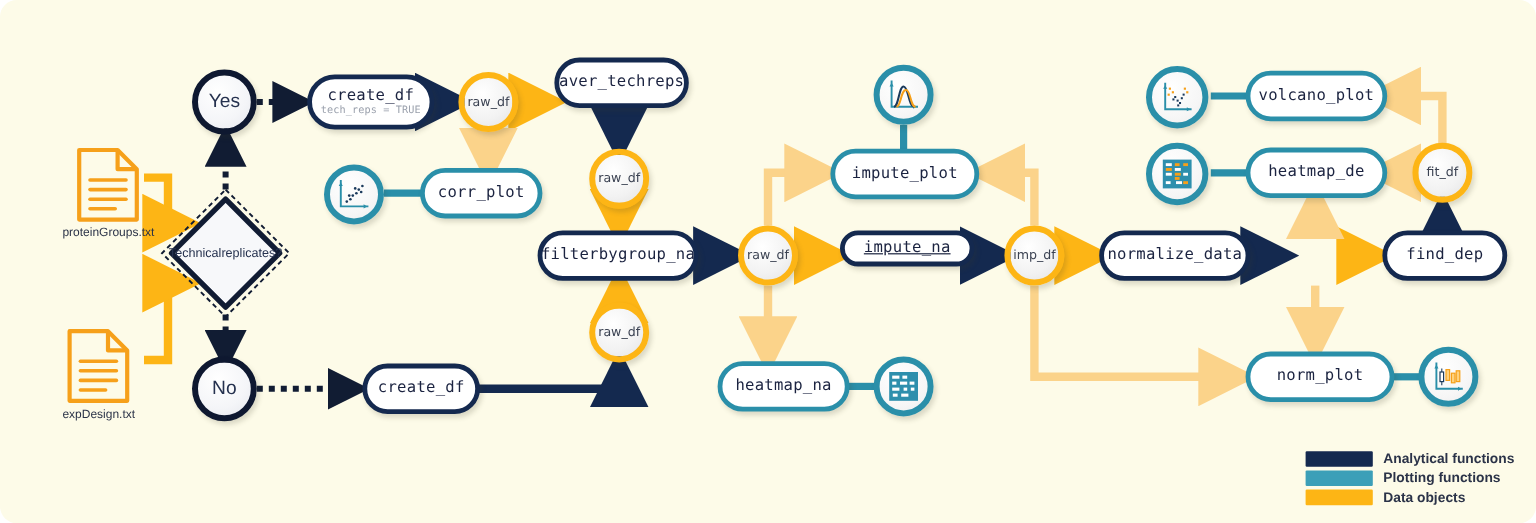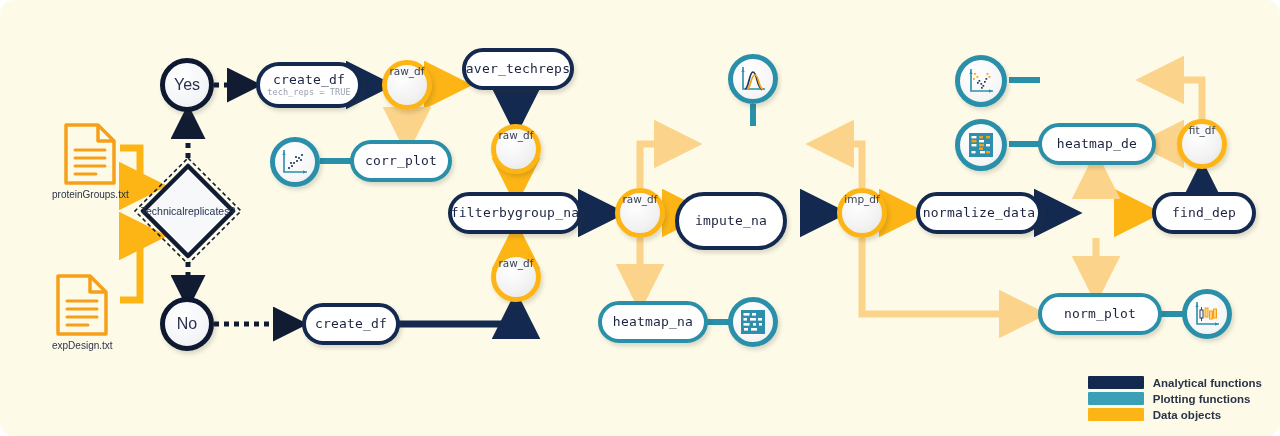"raw_df" .dobj { align-items: none -> center }
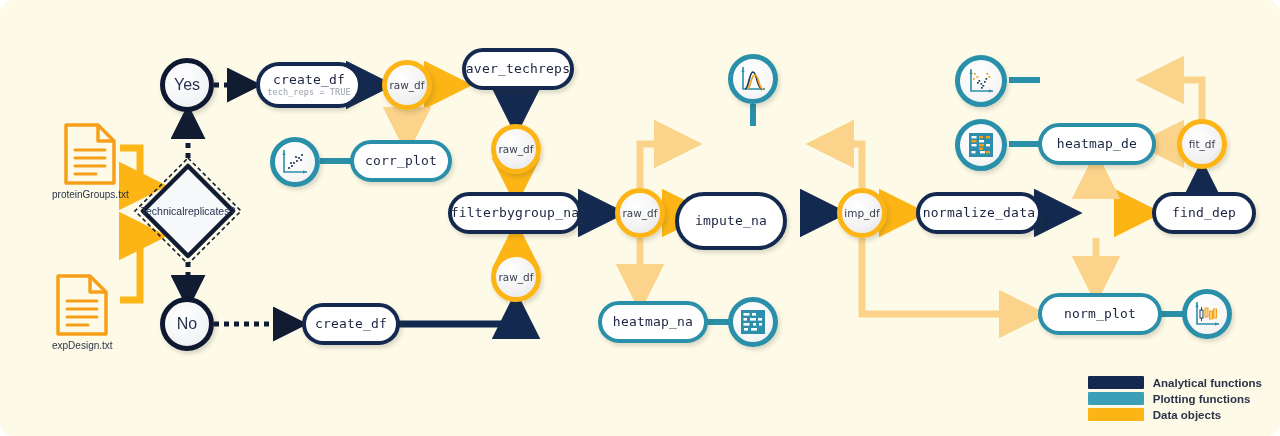"volcano_plot" div.node { html: none -> <div> <span>volcano_plot</span> </div> }
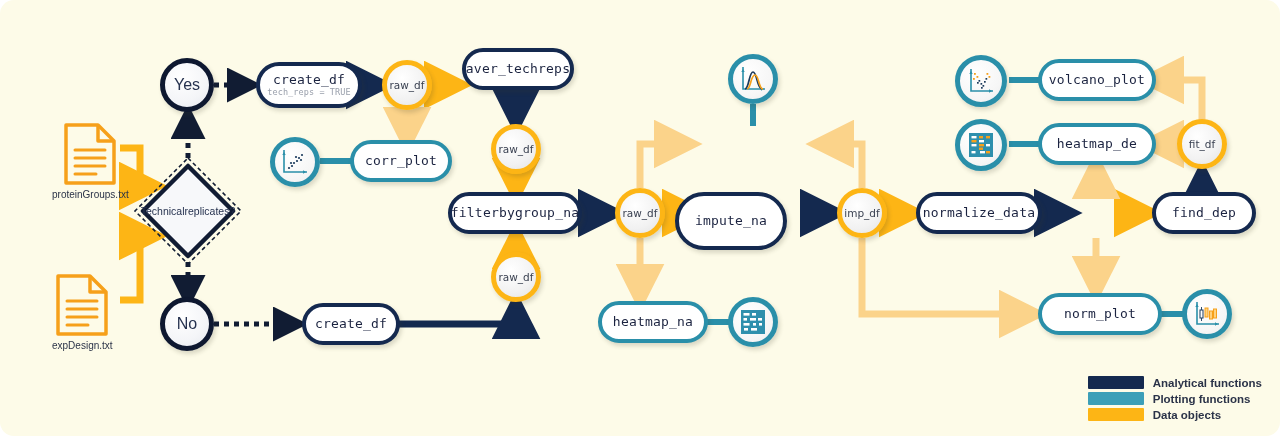"impute_plot" div.node { html: none -> <div> <span>impute_plot</span> </div> }
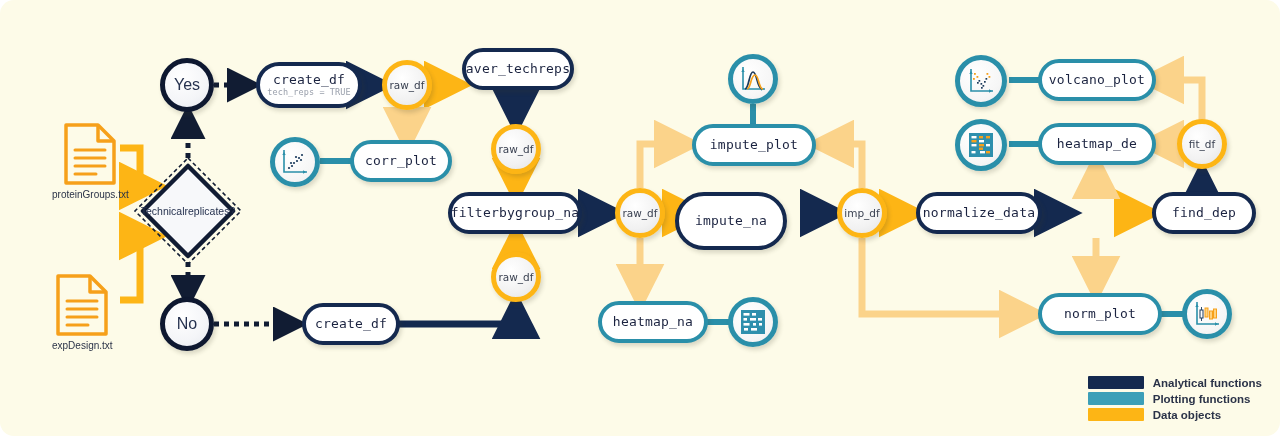"impute_na" div.node { height: 58px -> 30px; left: 675px -> 700px; text-decoration: none -> underline }
